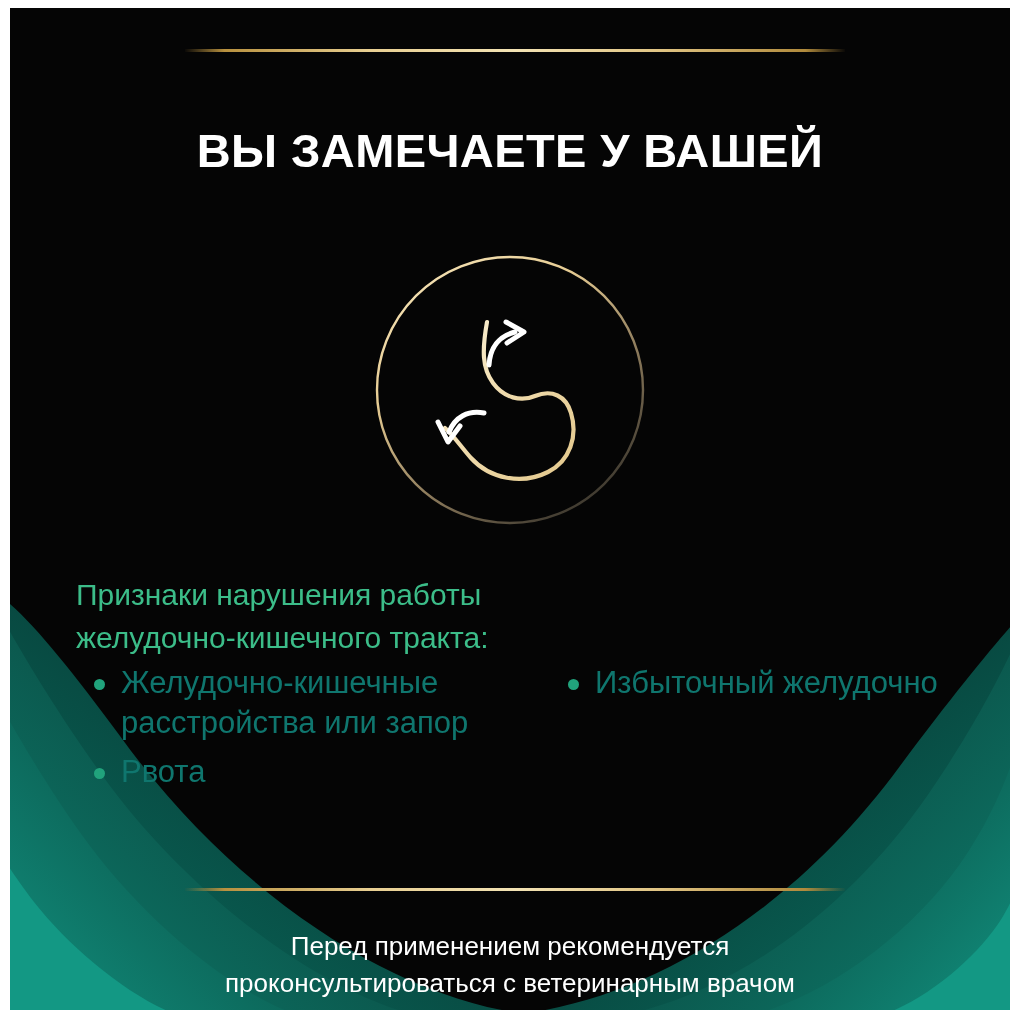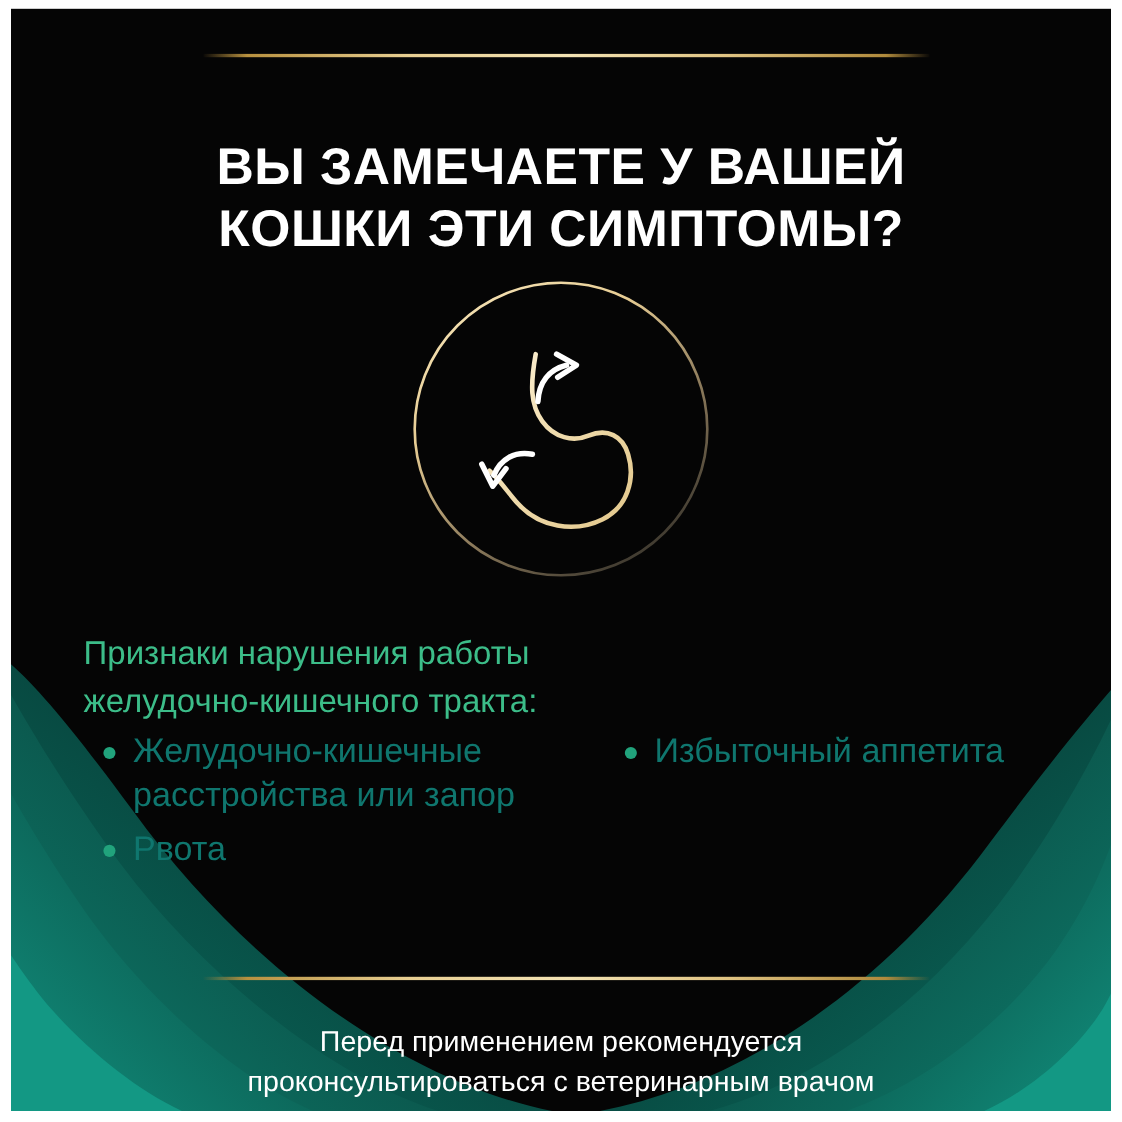"КОШКИ ЭТИ СИМПТОМЫ?" span.hl-line { html: <span>КОШКИ ЭТИ СИМПТОМЫ?</span> -> none }
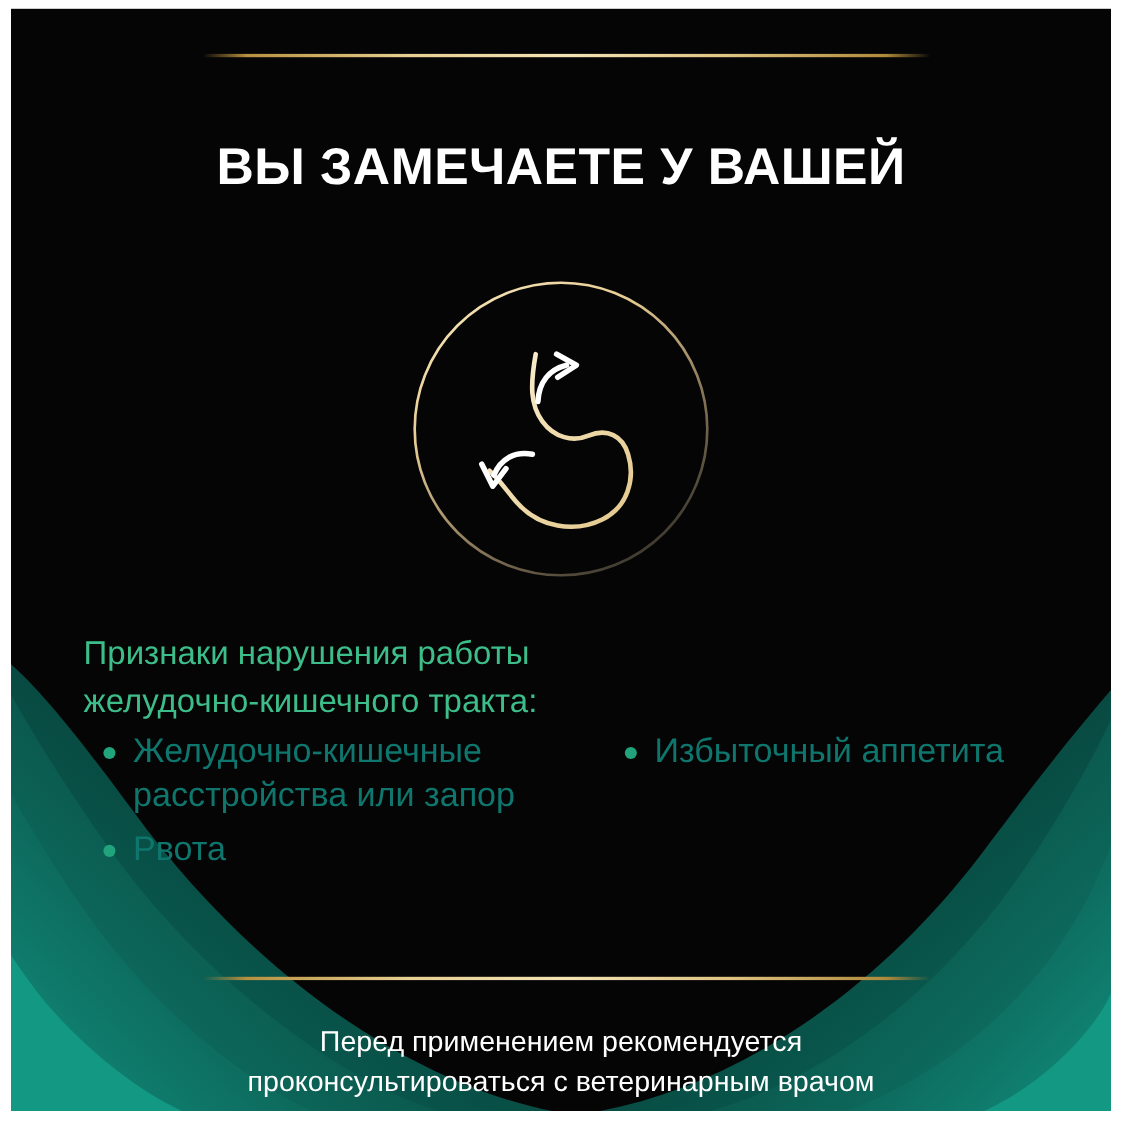"Избыточный аппетита" span.sym-text { text: аппетита -> желудочно }
